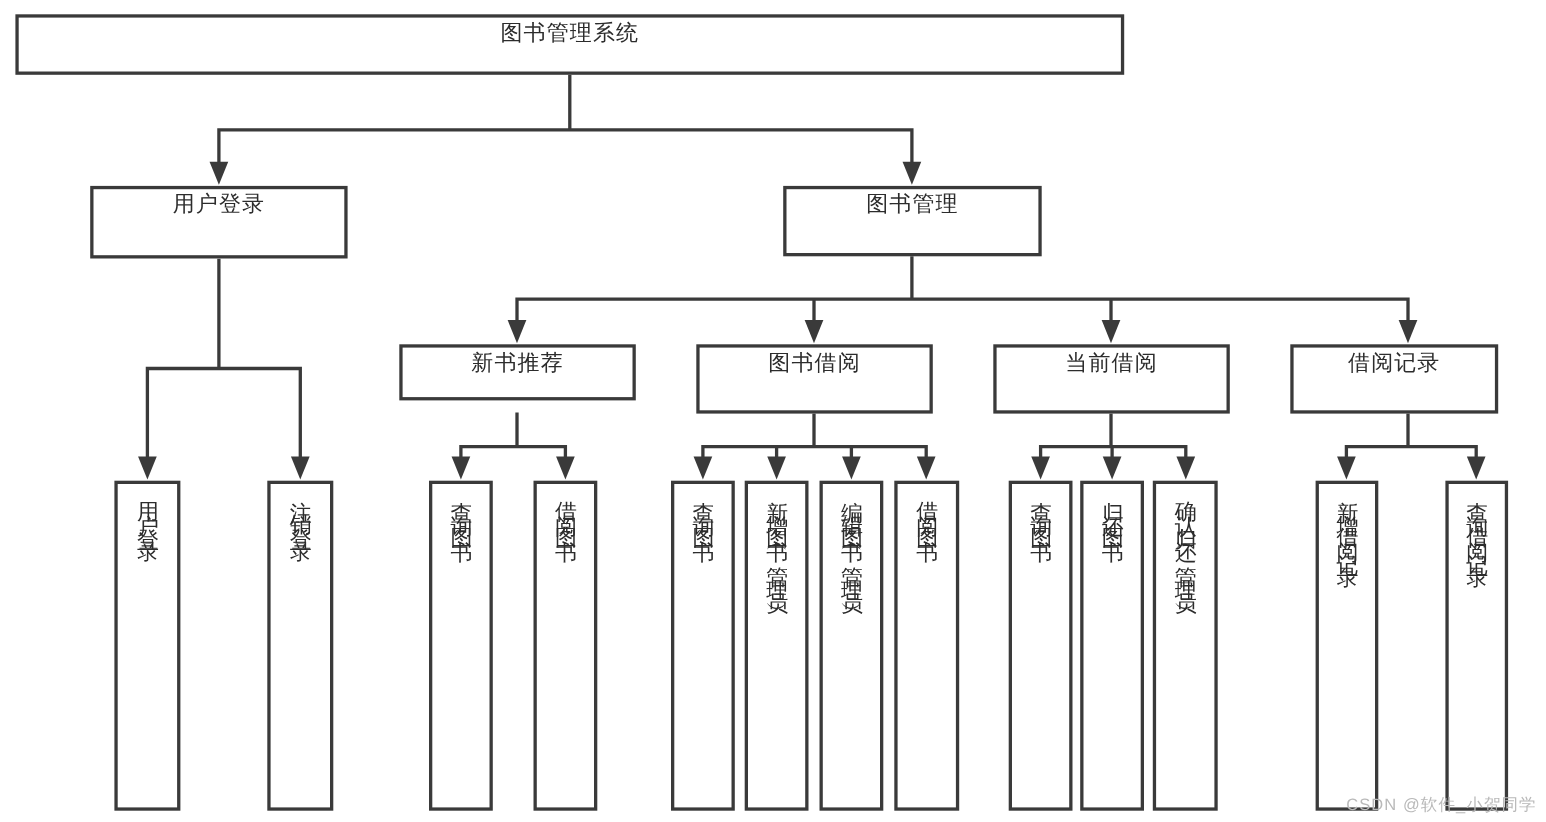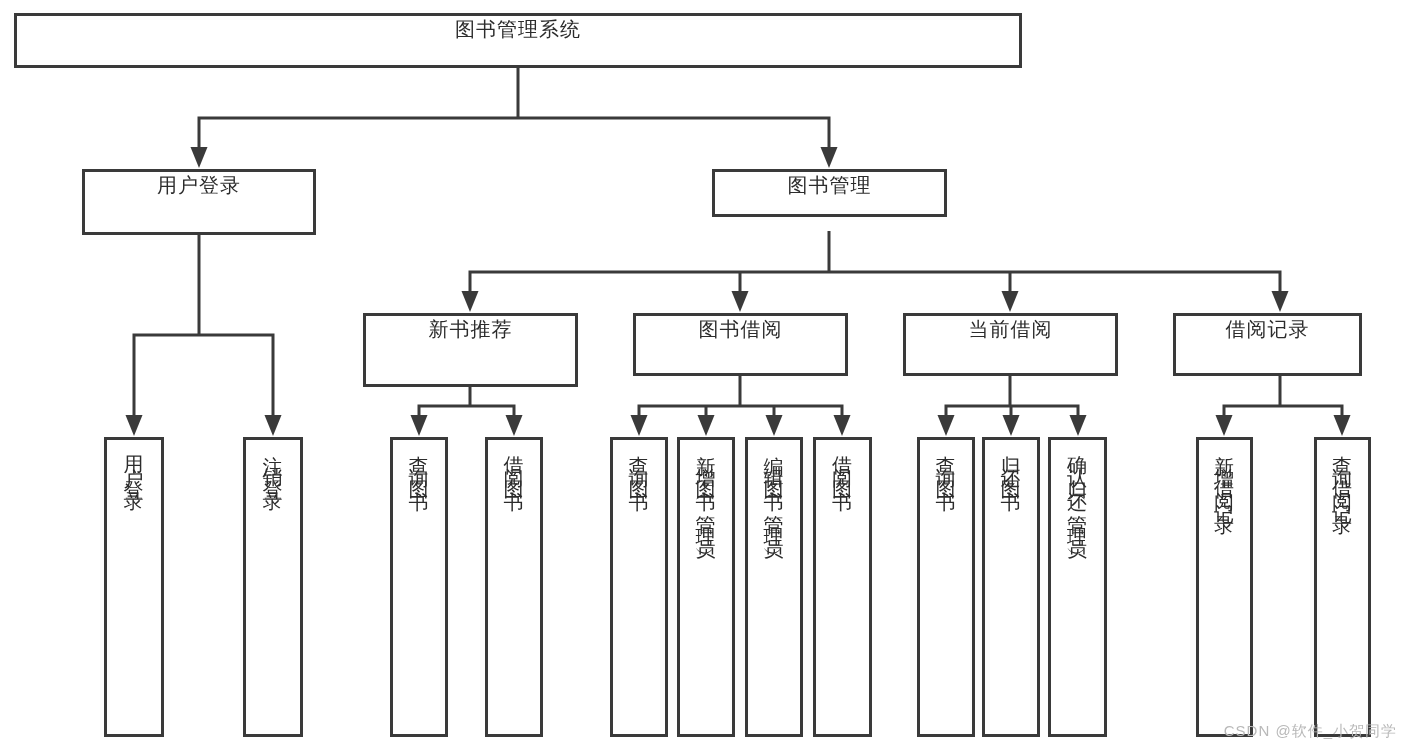"图书管理" div.box { height: 48px -> 64px }
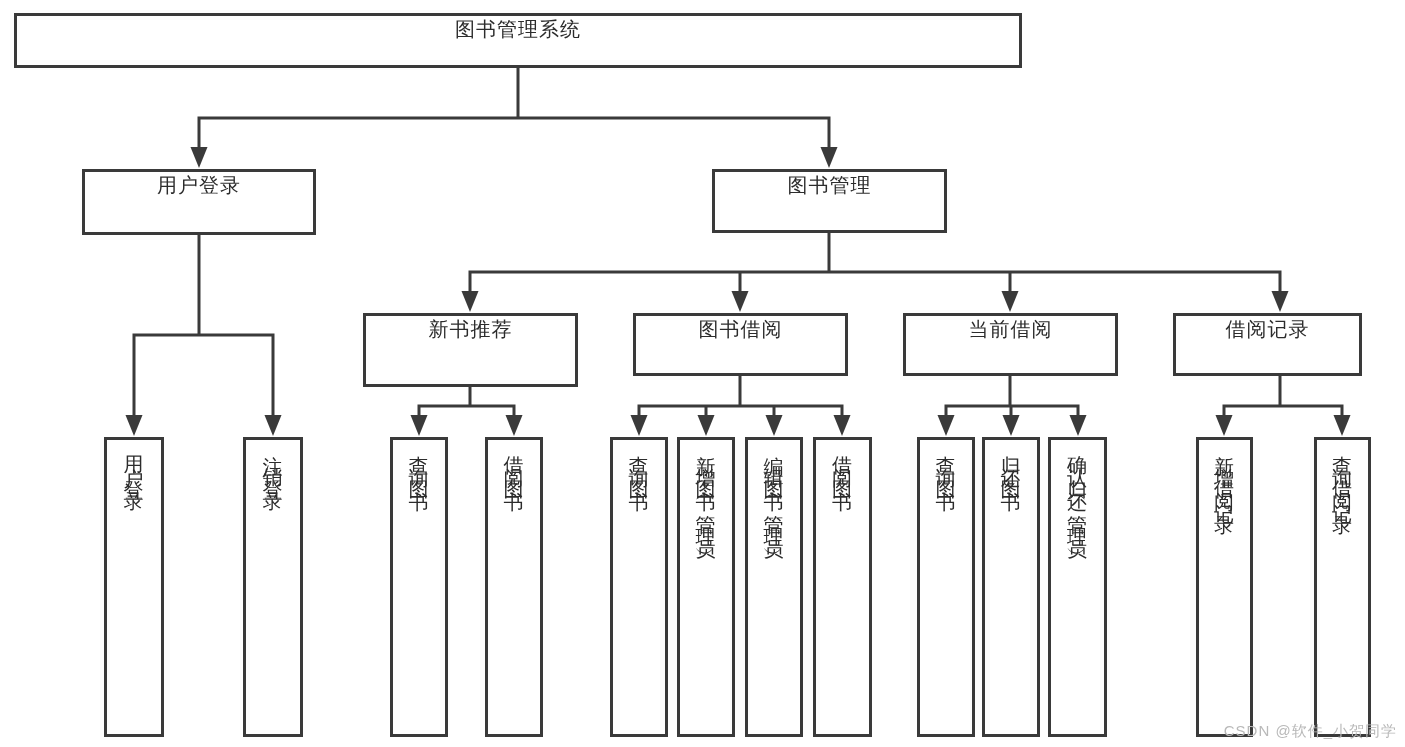"新书推荐" div.box { height: 74px -> 51px }
